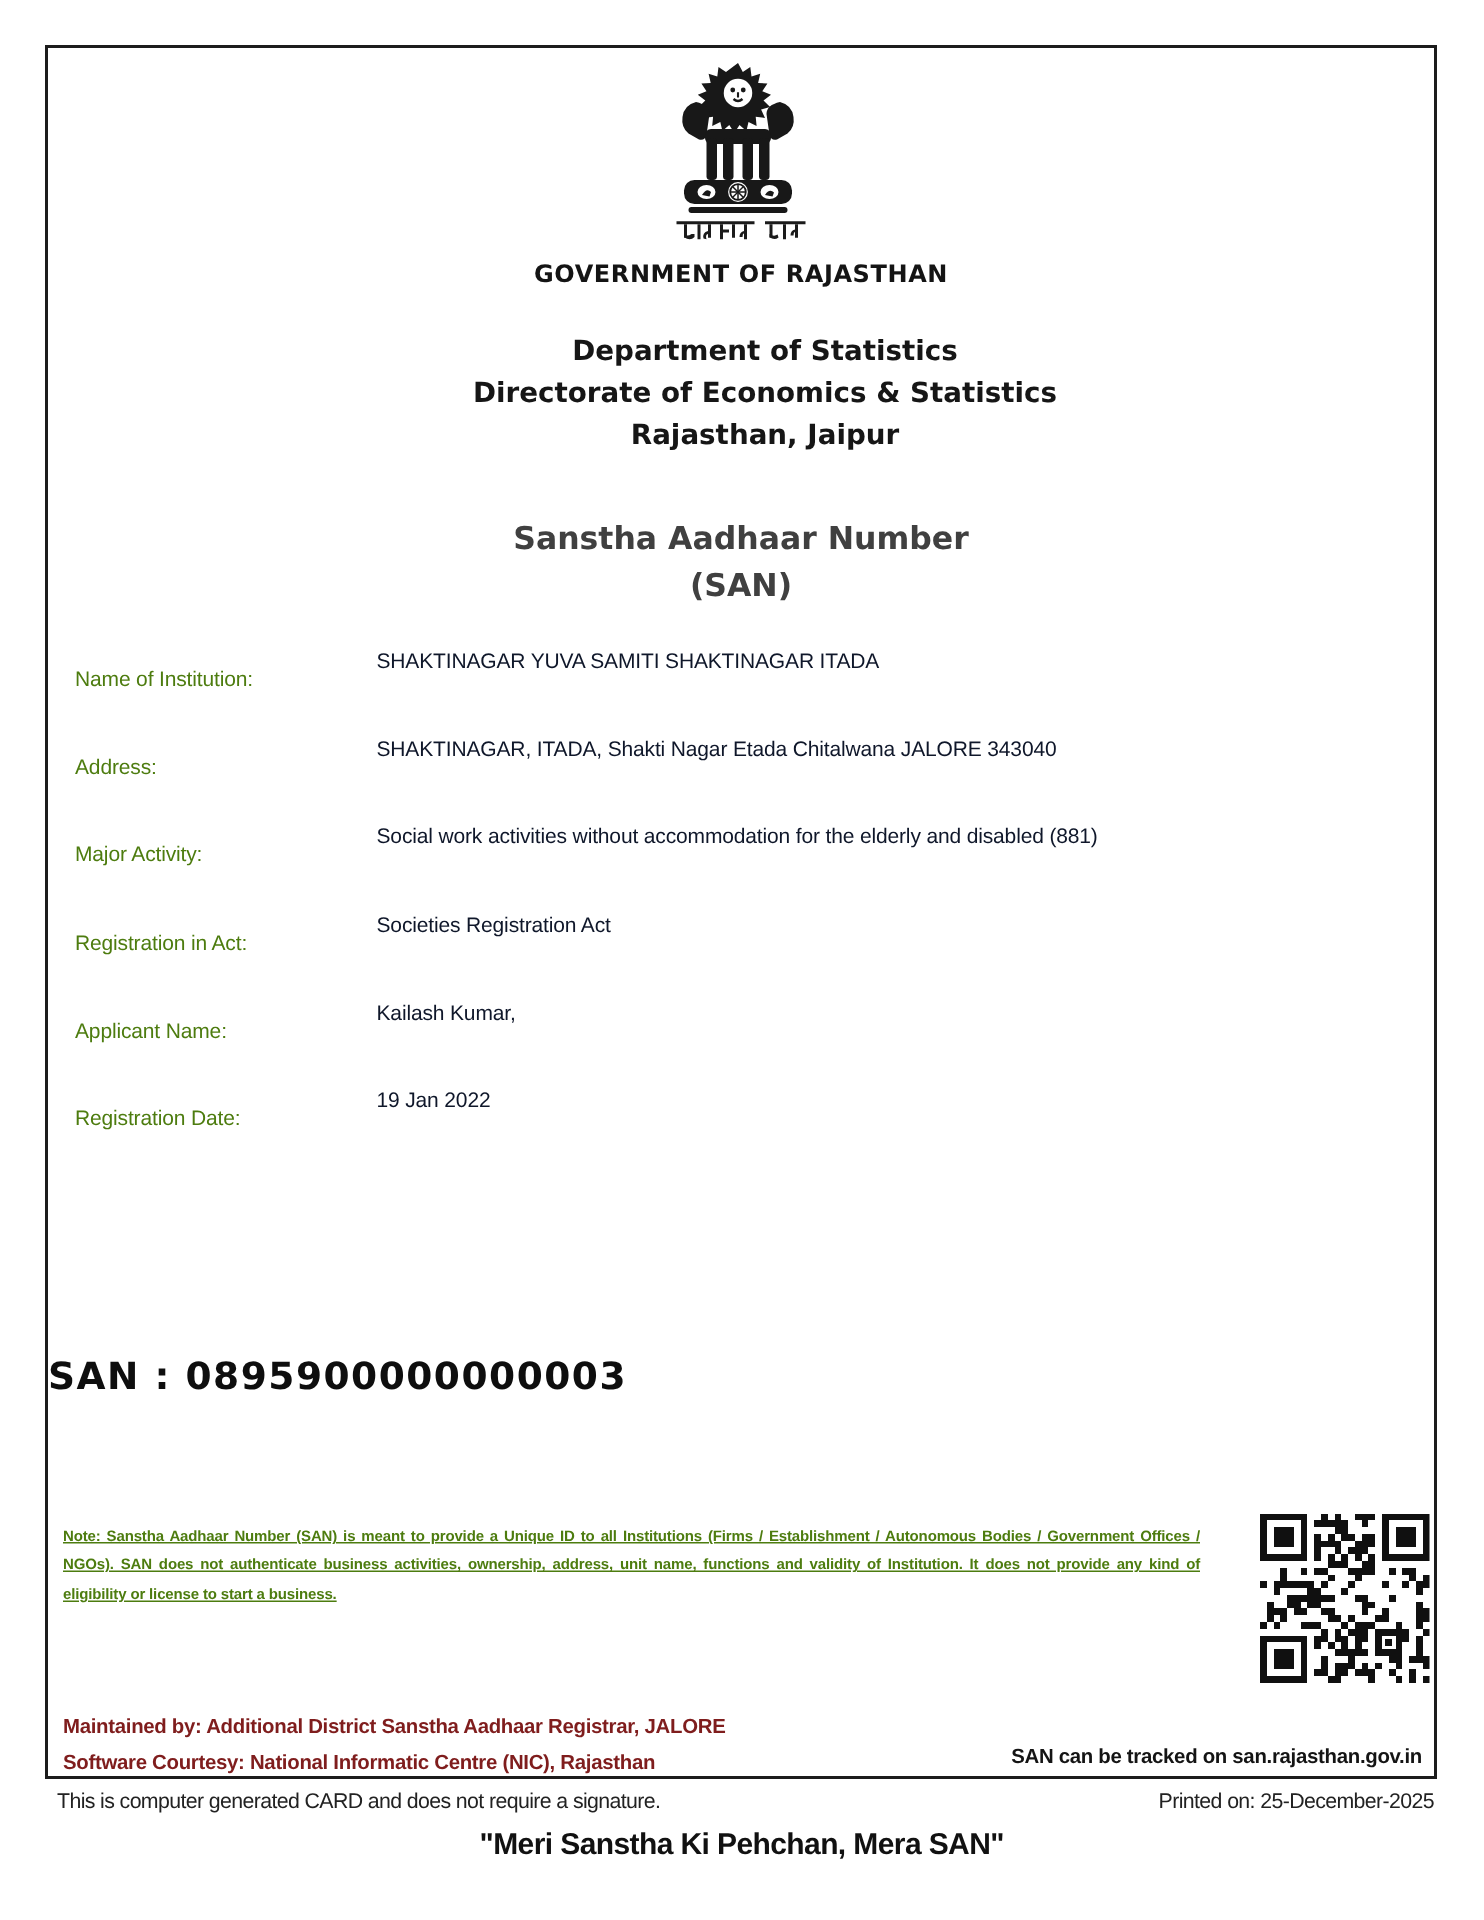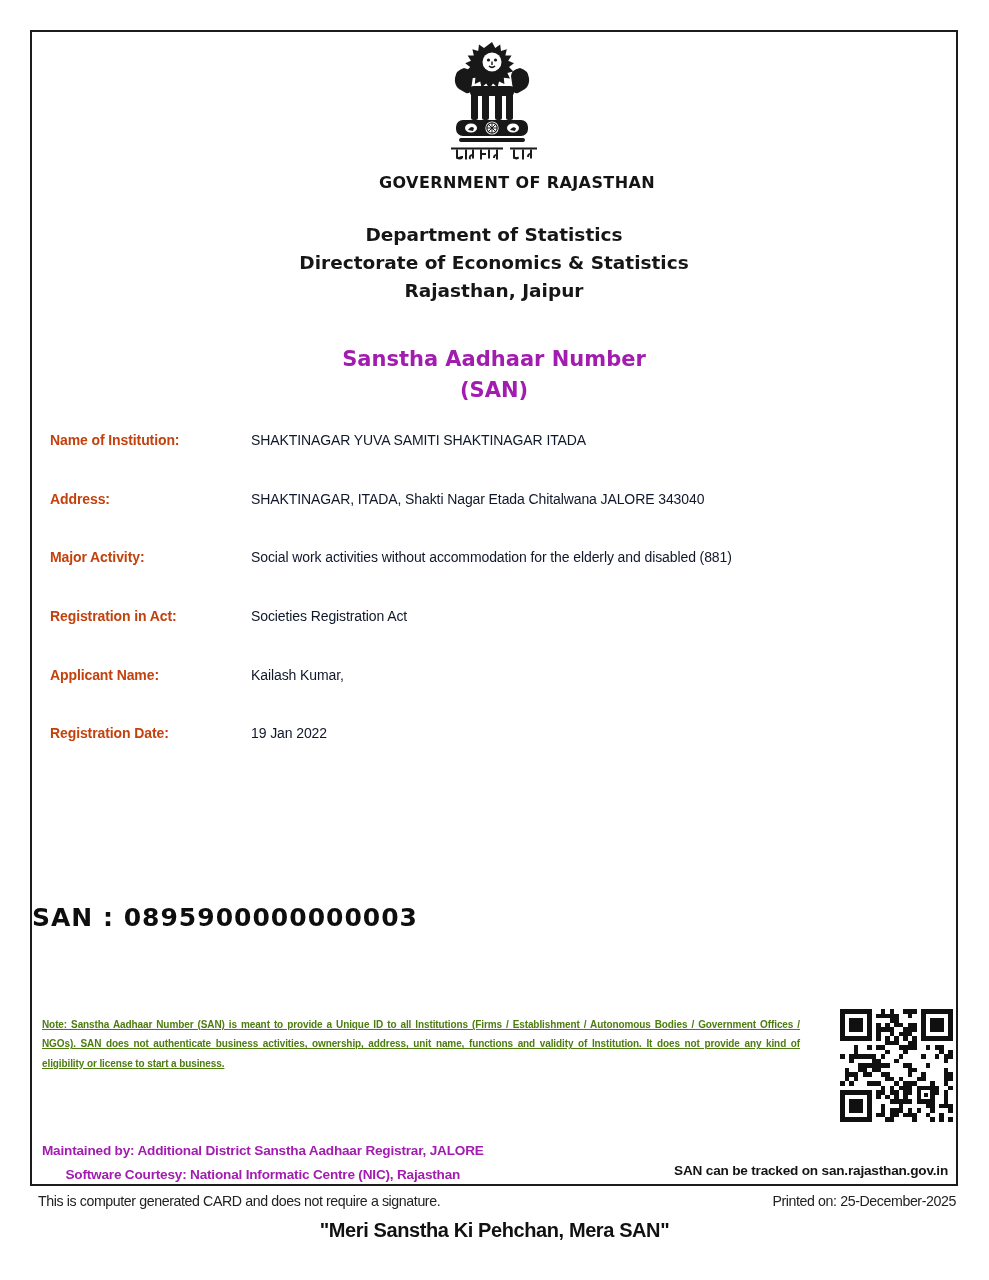"GOVERNMENT OF RAJASTHAN" .gov-line { padding-left: 23px -> none }
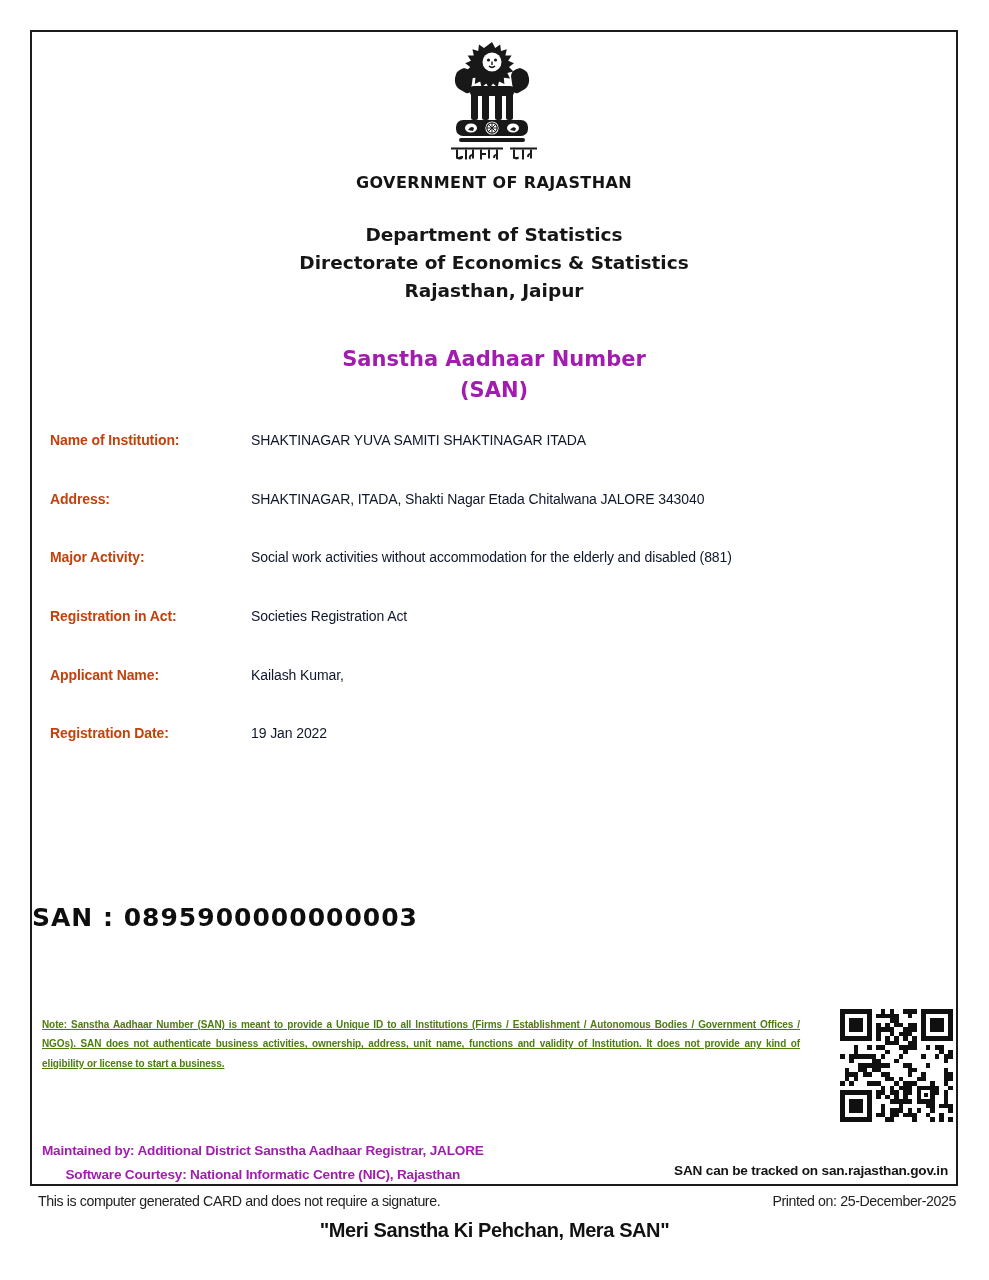"Department of Statistics" .dept-block { padding-left: none -> 16px }
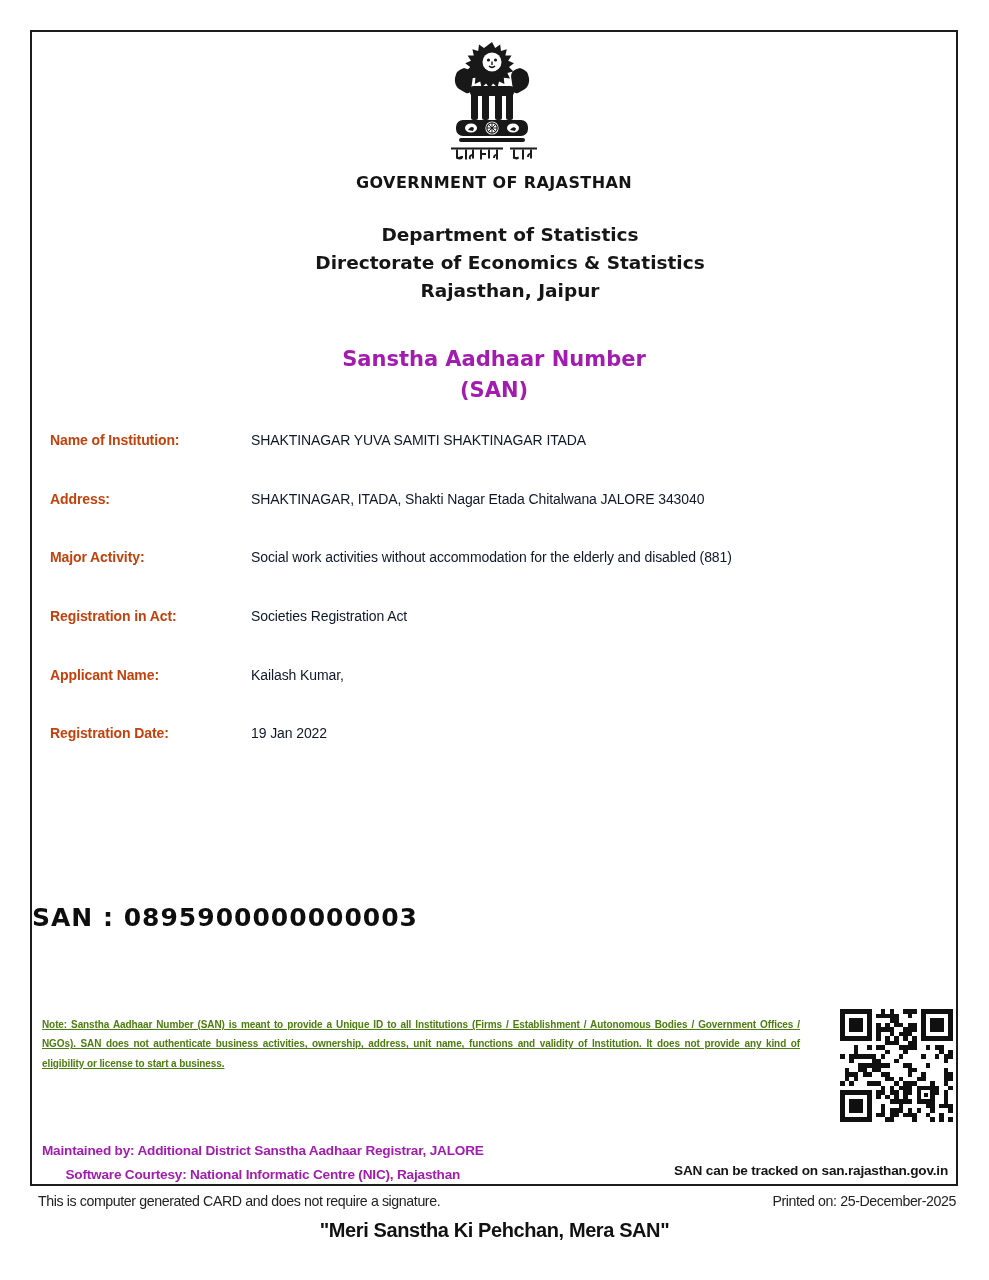"Sanstha Aadhaar Number" .san-title { color: #a21caf -> #404040 }
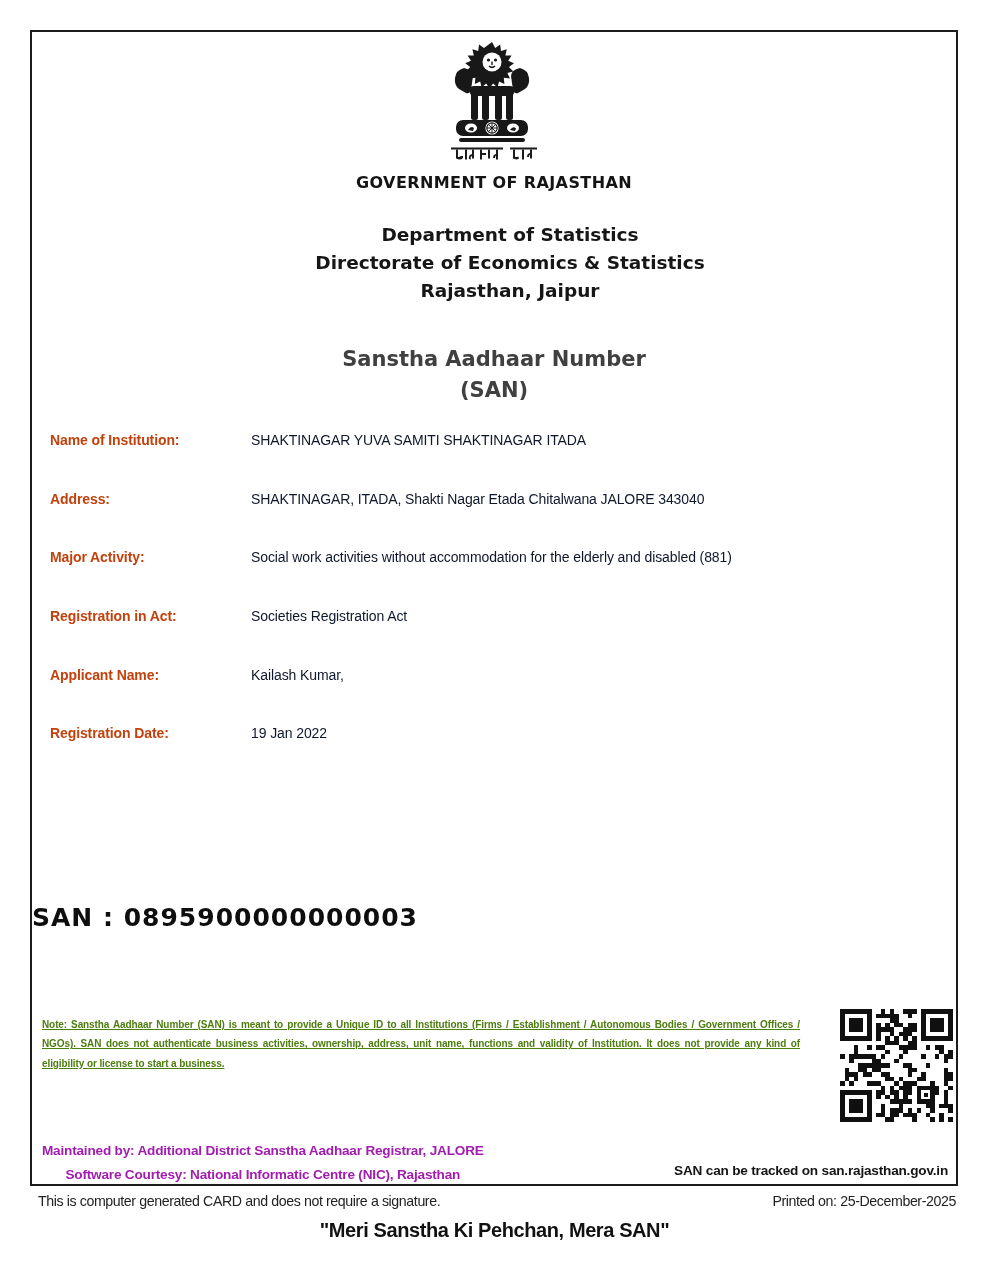"Name of Institution:" .field-label { color: #c2410c -> #4d7c0f; font-weight: bold -> normal; top: 0 -> 12px }
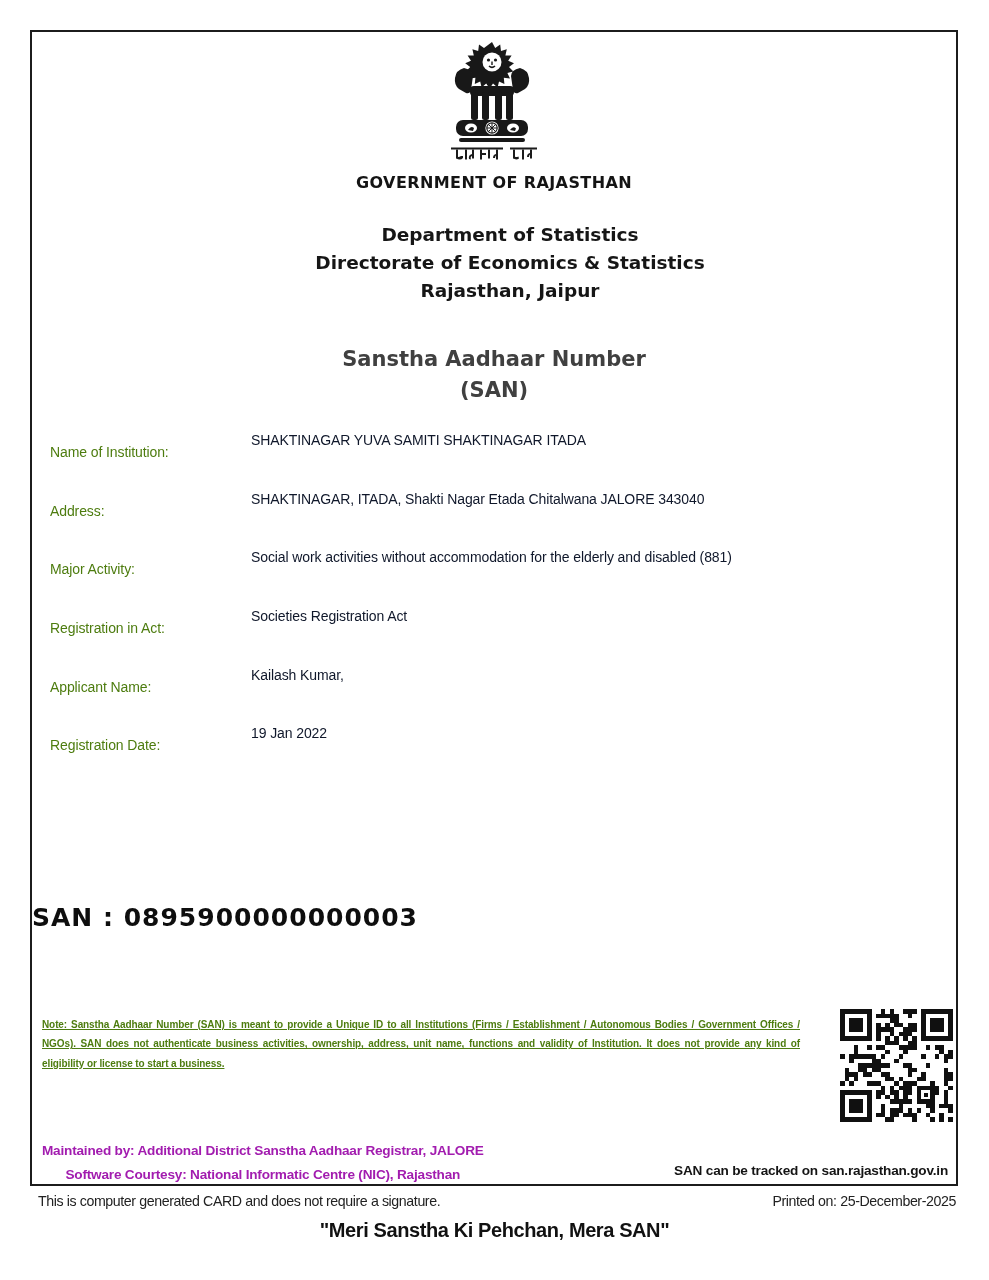"Maintained by: Additional District" .maintained-block { color: #a21caf -> #7f1d1d; text-align: center -> none }
